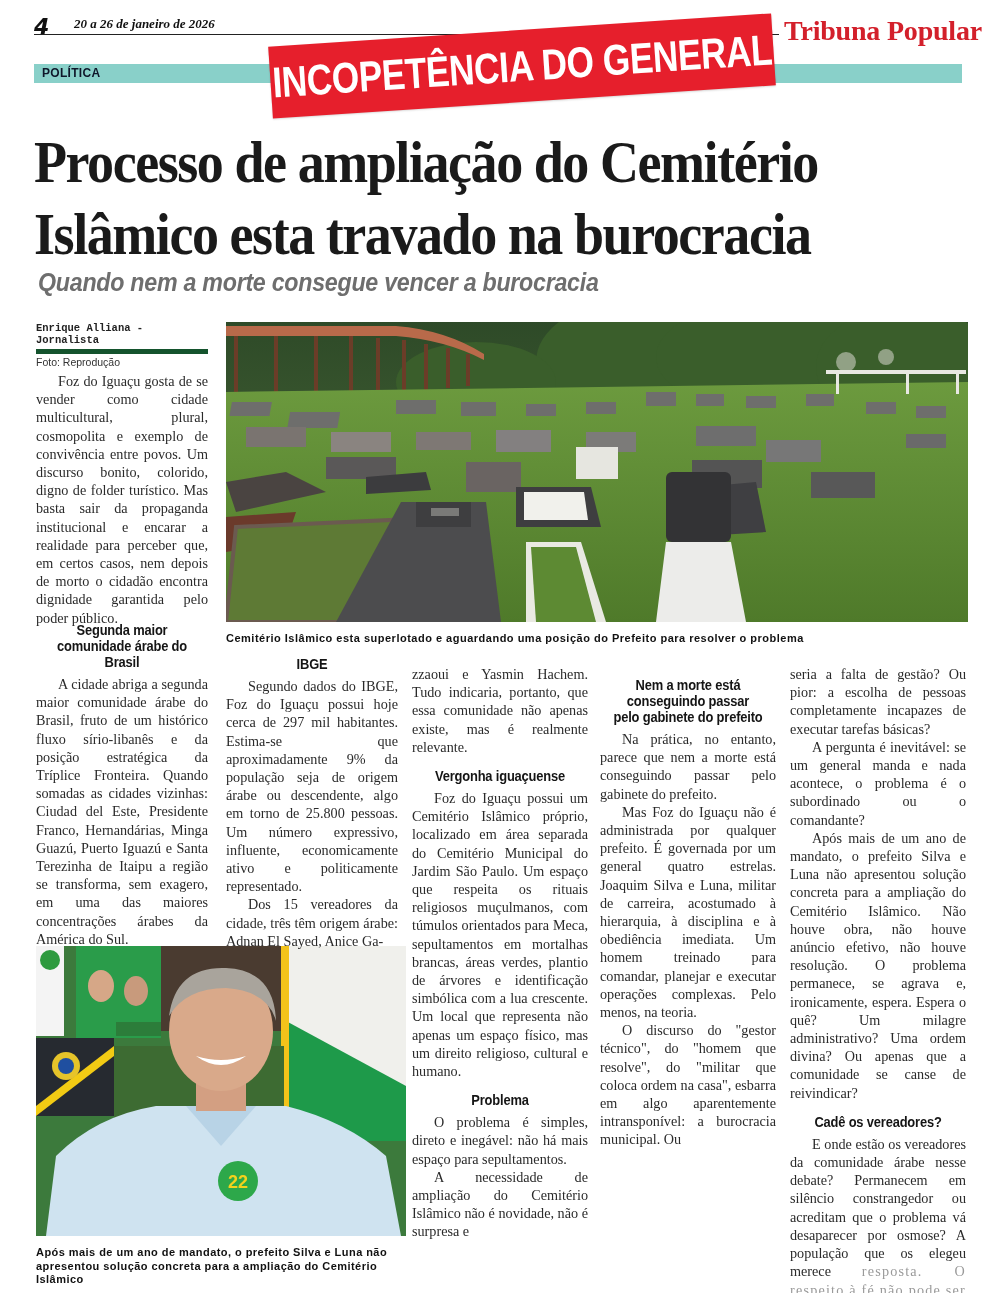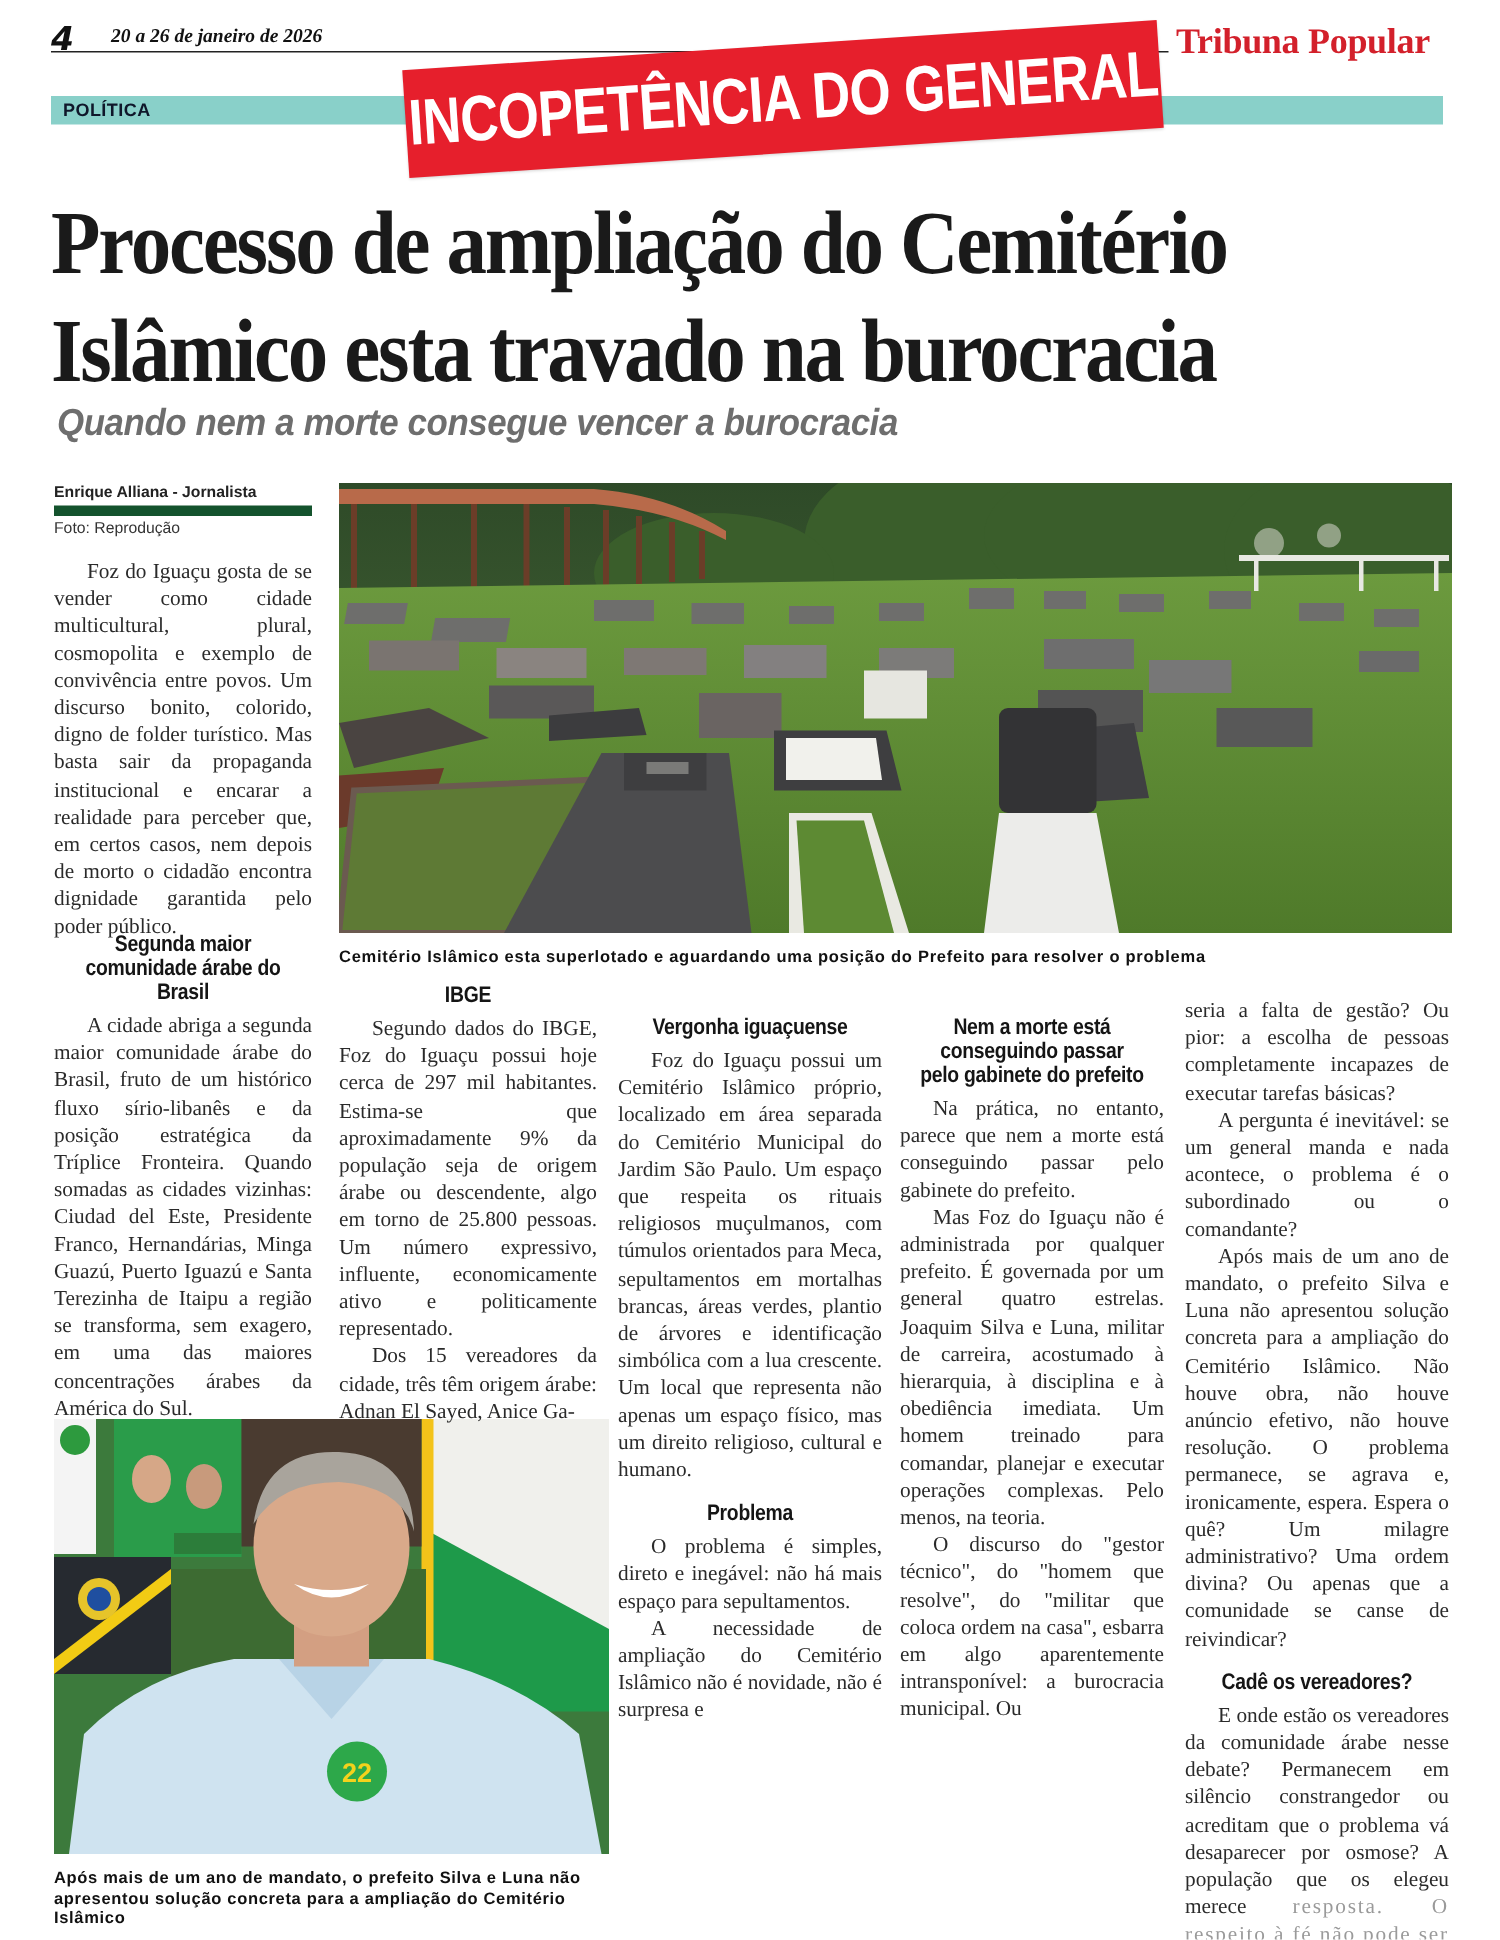"Tribuna Popular" .brand { font-size: 24px -> 28px }
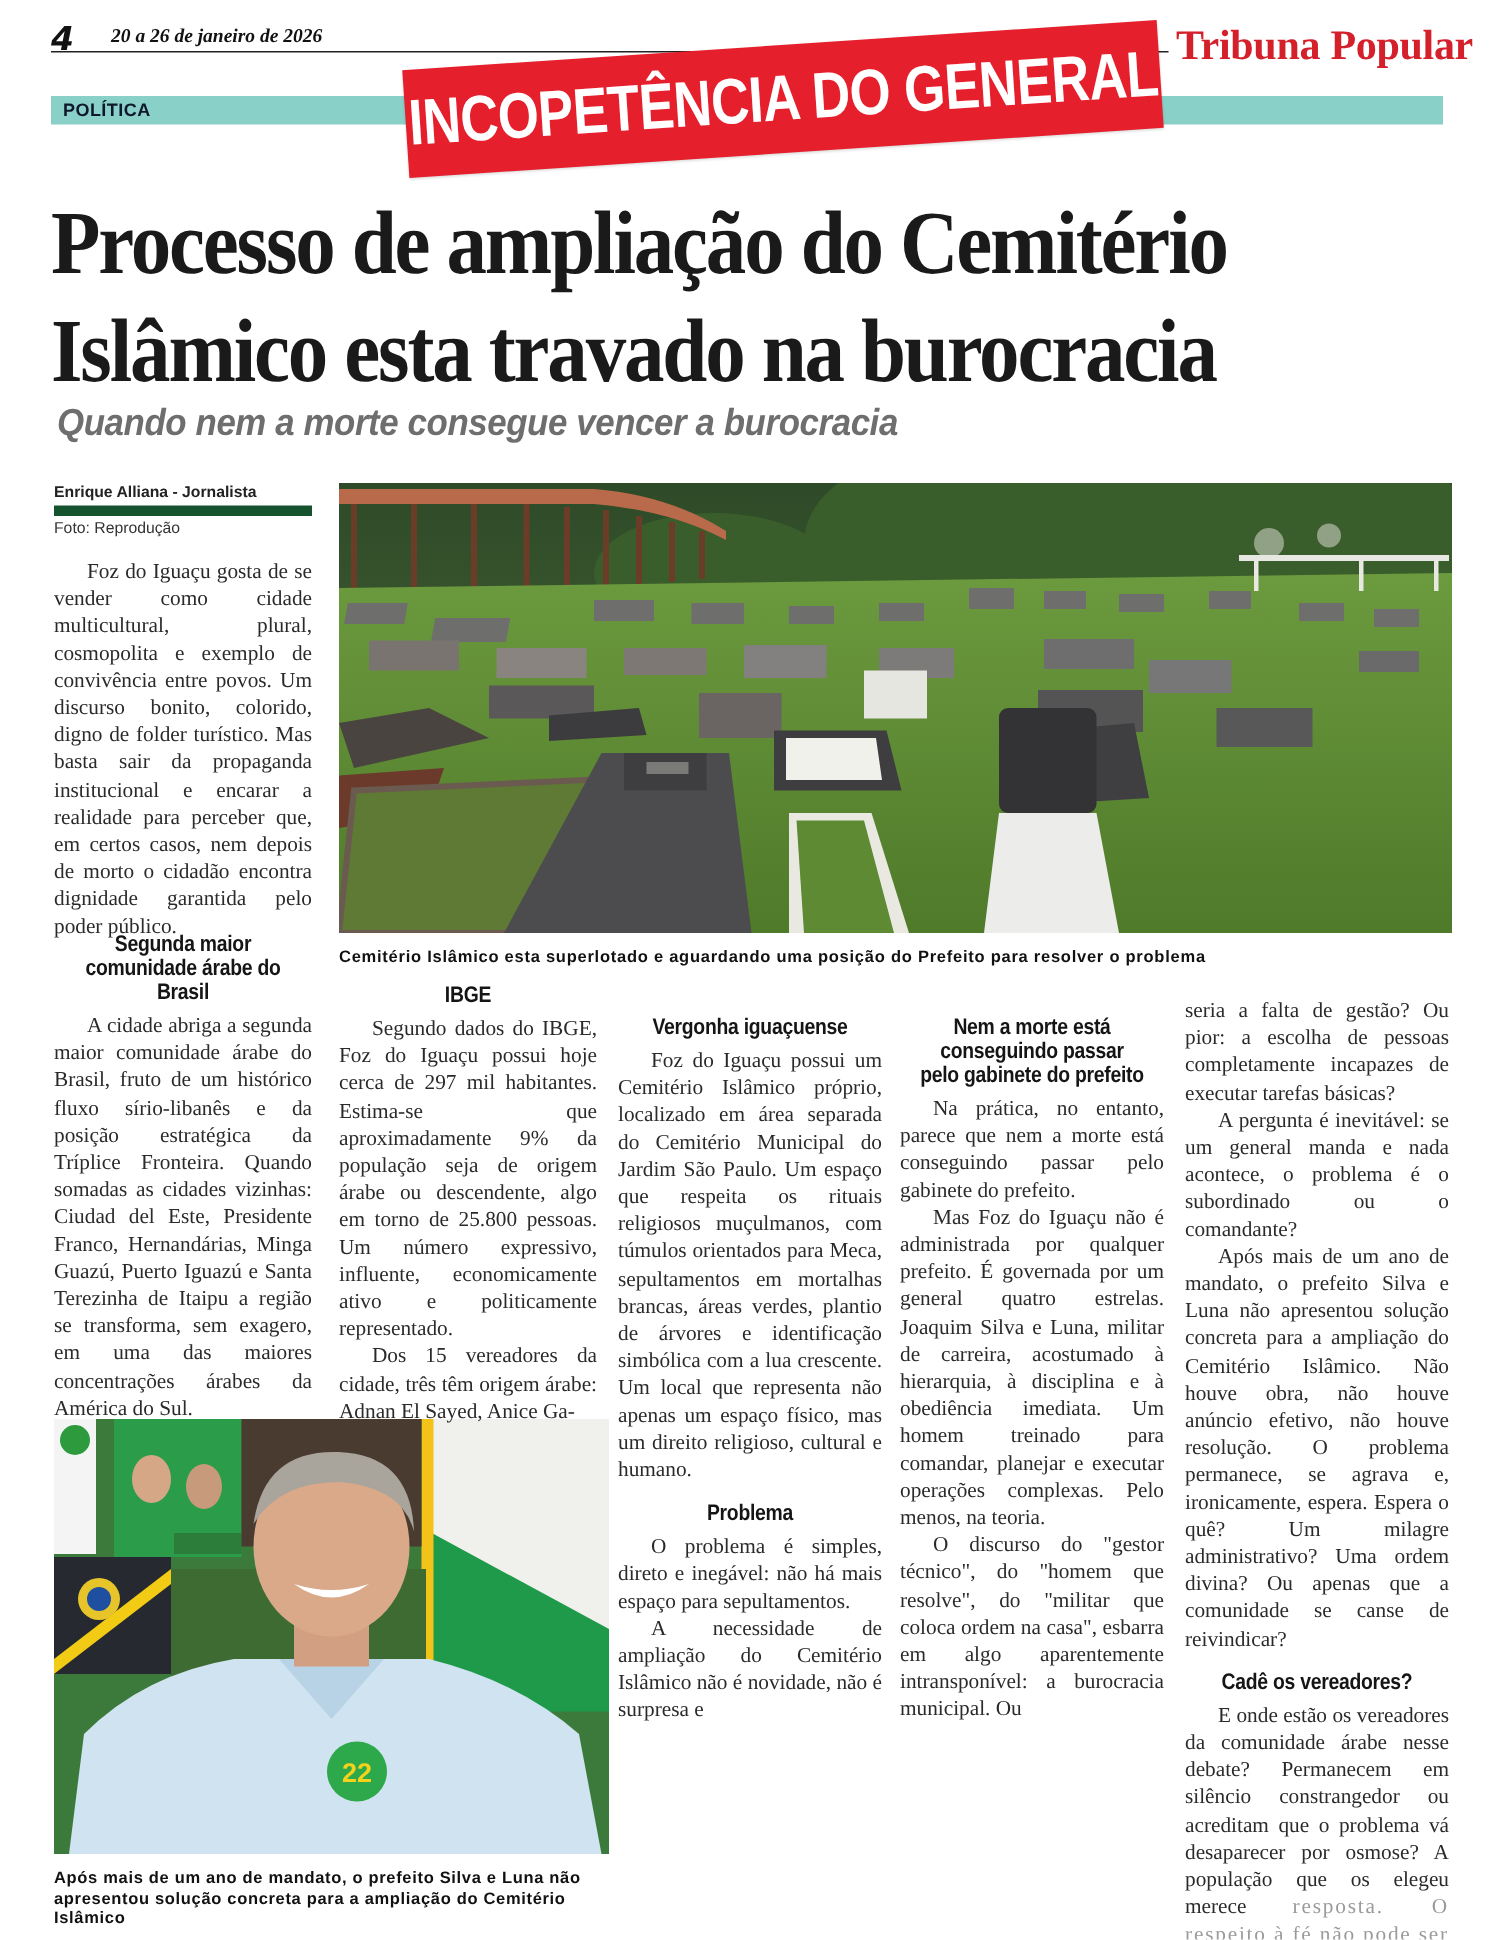"Enrique Alliana - Jornalista" .byline .author { border-bottom: 7px solid #14532d -> 5px solid #14532d; font-family: none -> Liberation Mono, monospace }
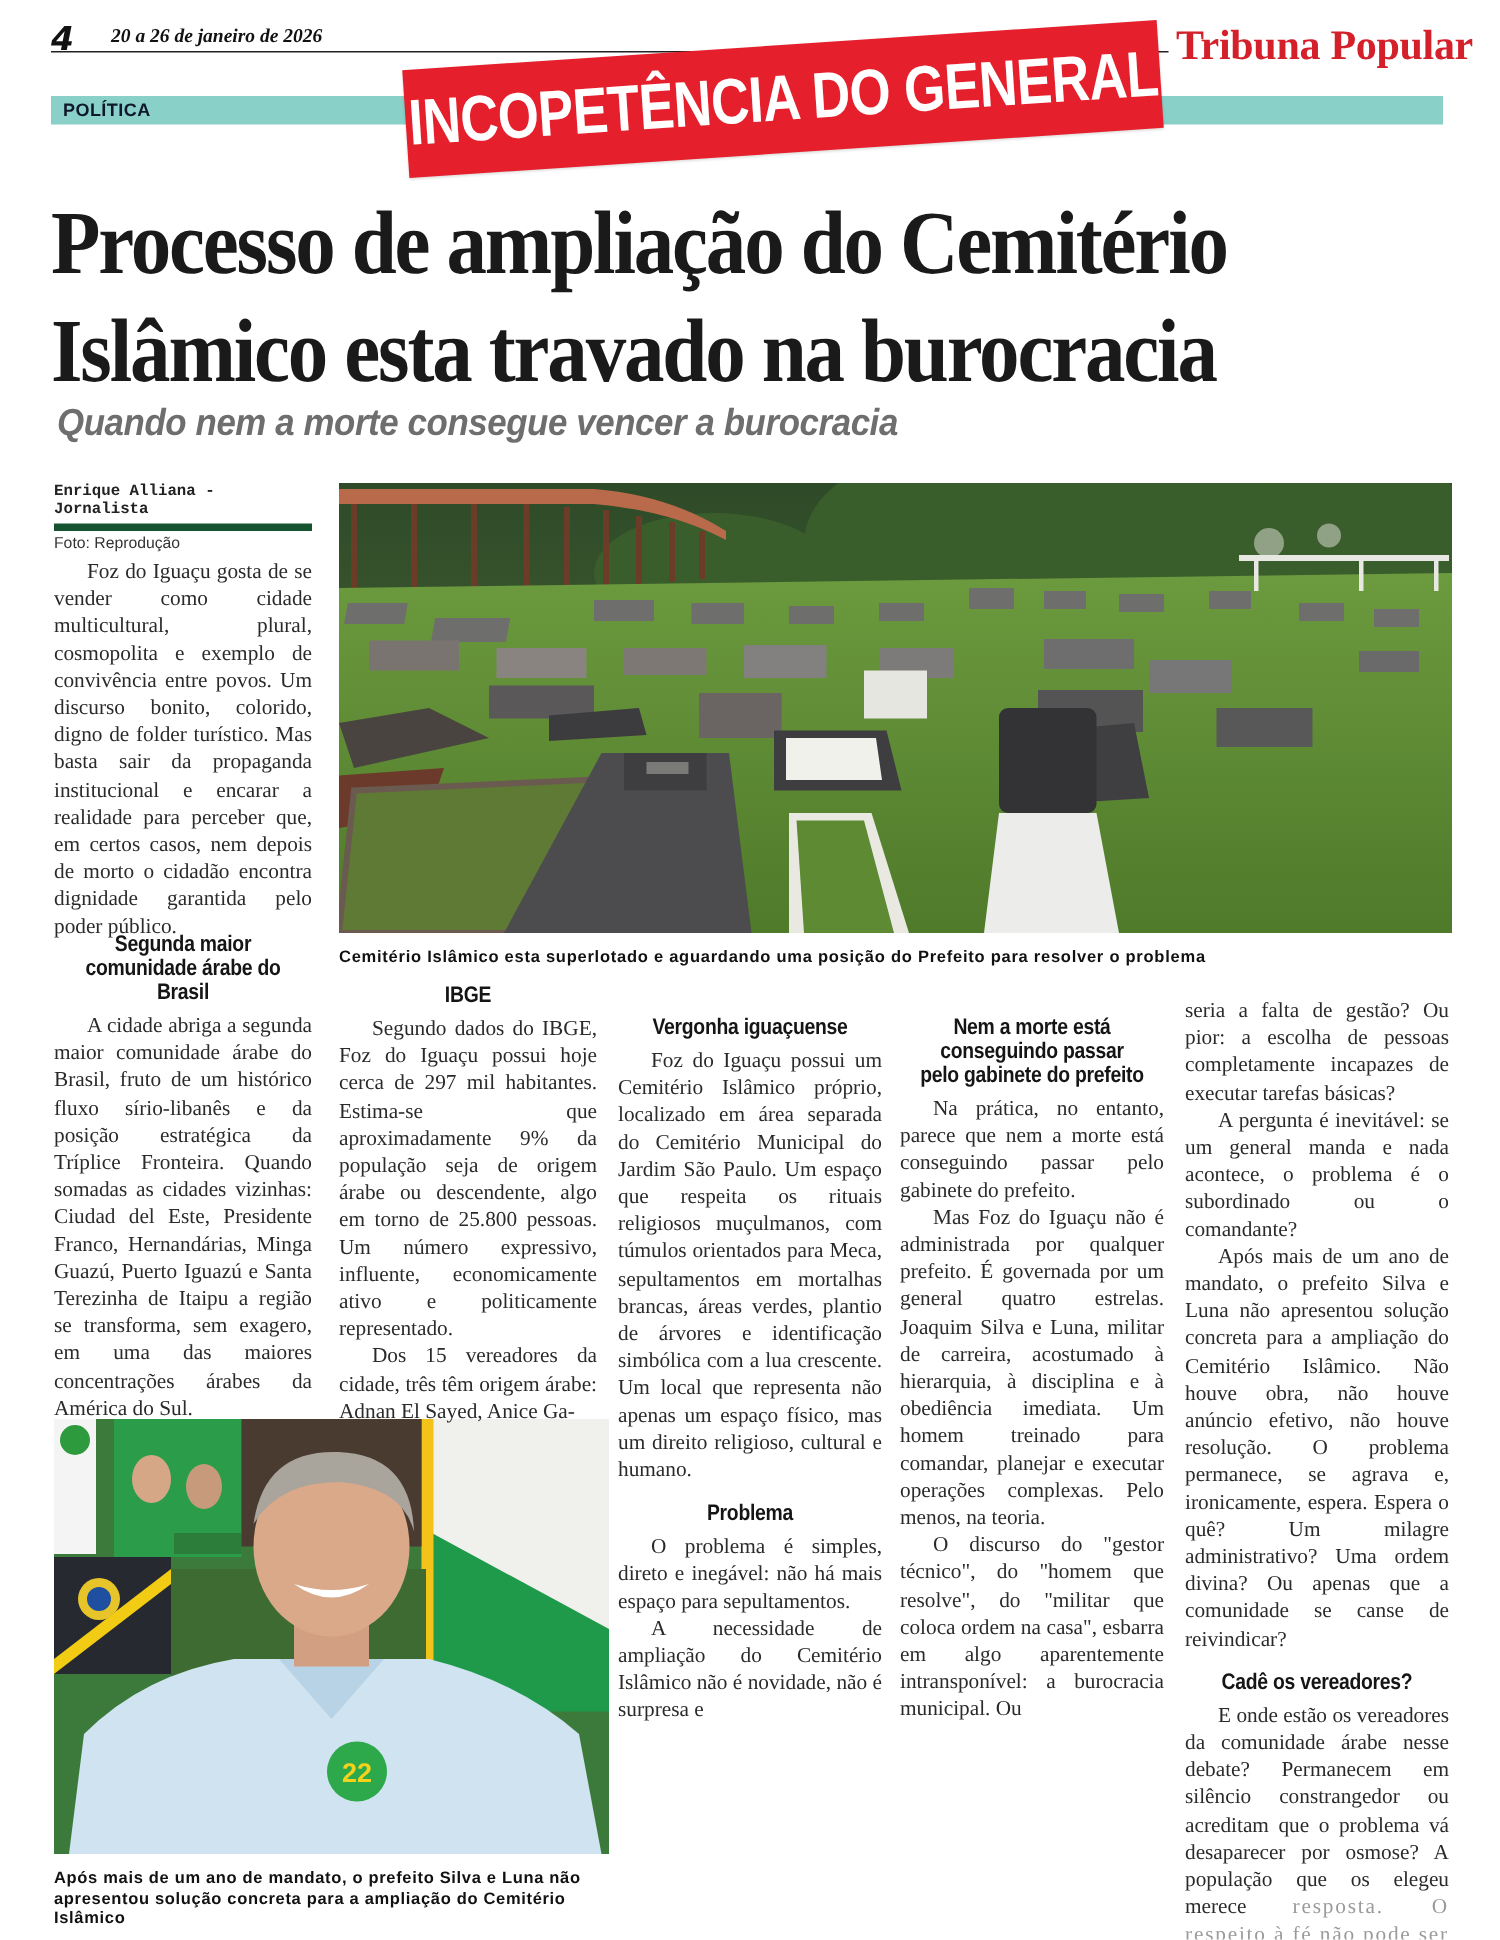"zzaoui e Yasmin Hachem. Tudo" p.noindent { html: none -> <p>zzaoui e Yasmin Hachem. Tudo indicaria, portanto, que essa comunidade não apenas existe, mas é realmente relevante.</p> }
